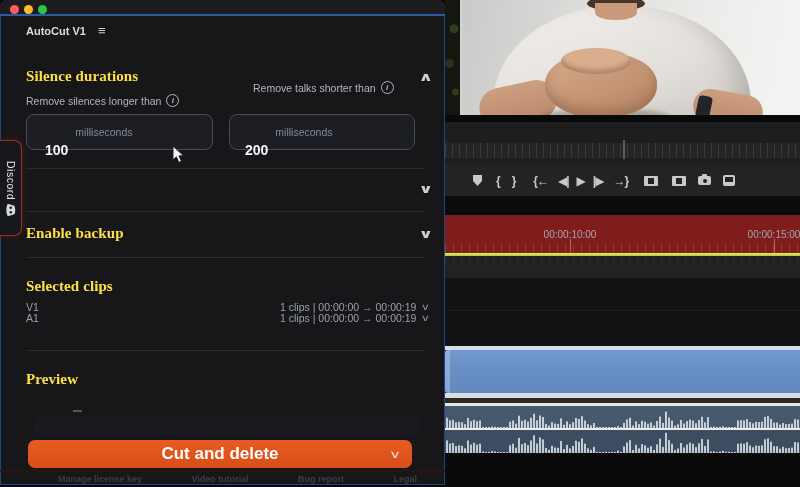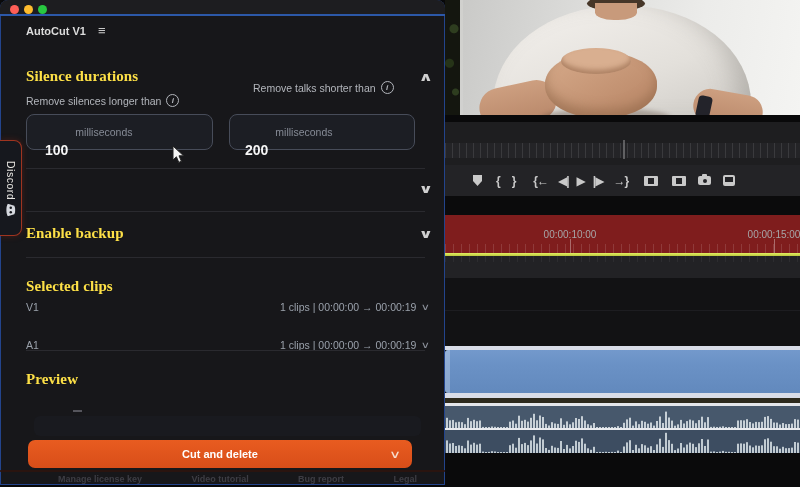"A1" div.clip-row { top: 339px -> 312px }
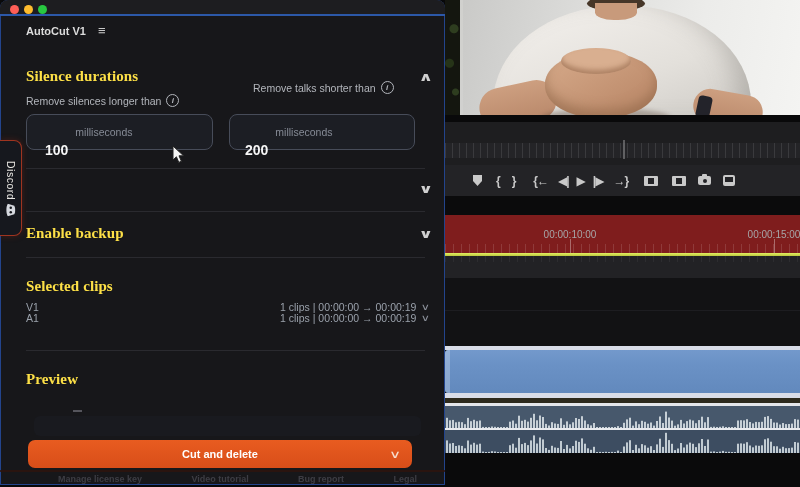"Cut and delete" #cut-button .label { font-size: 11px -> 17px }
